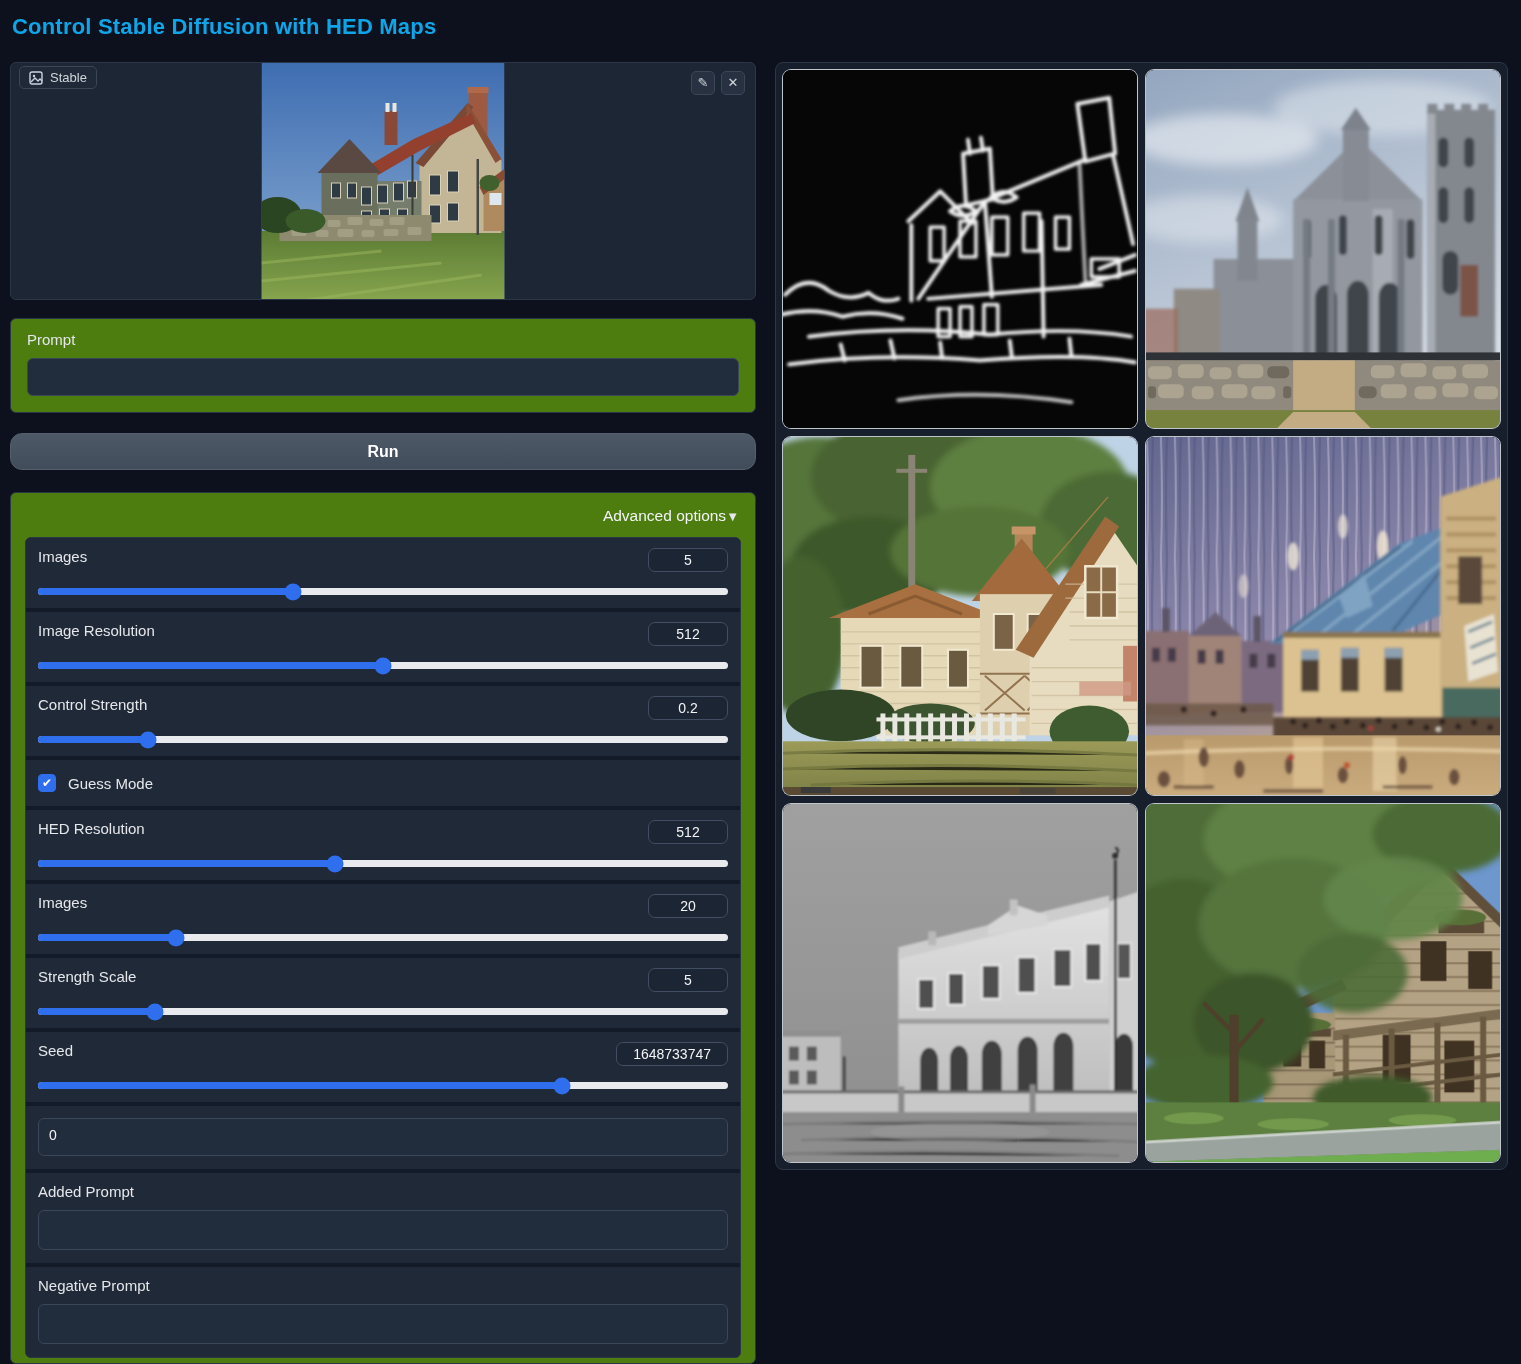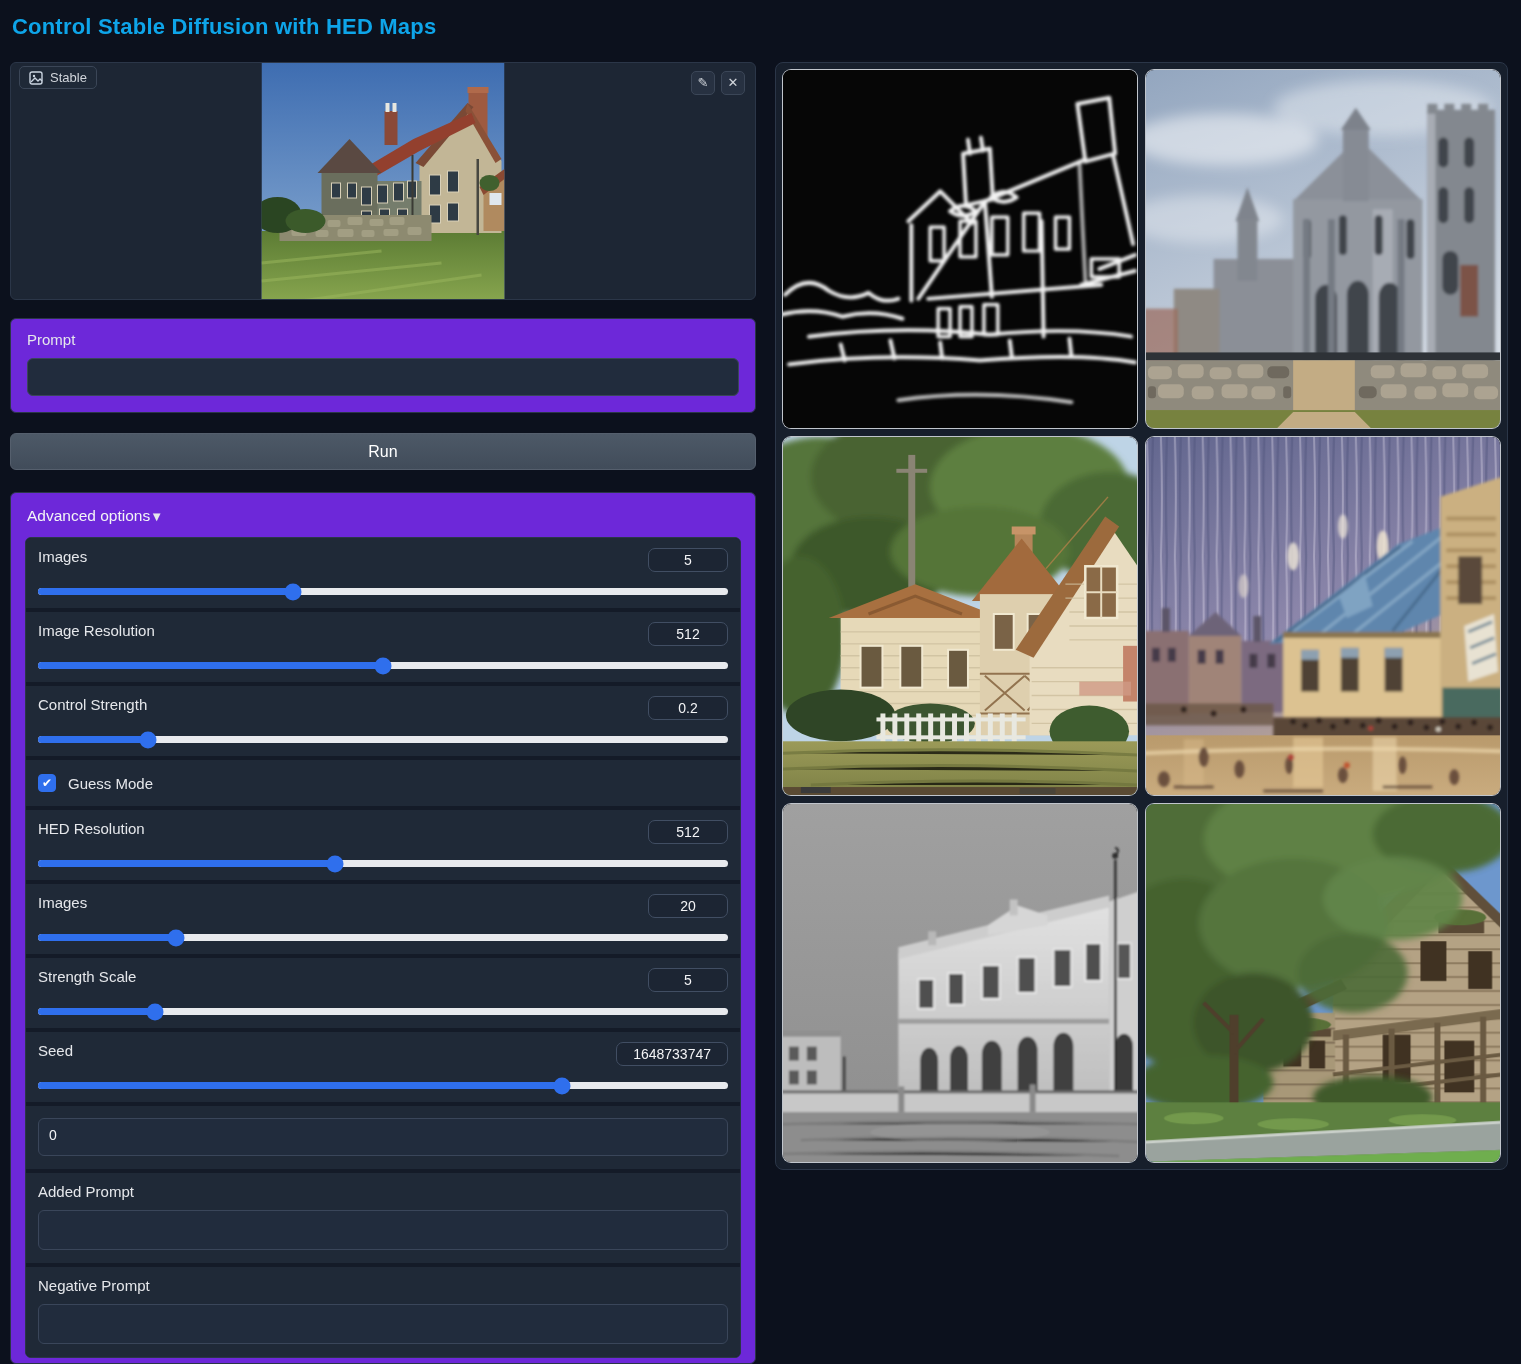"Prompt" .panel { background: #6d28d9 -> #4d7c0f }
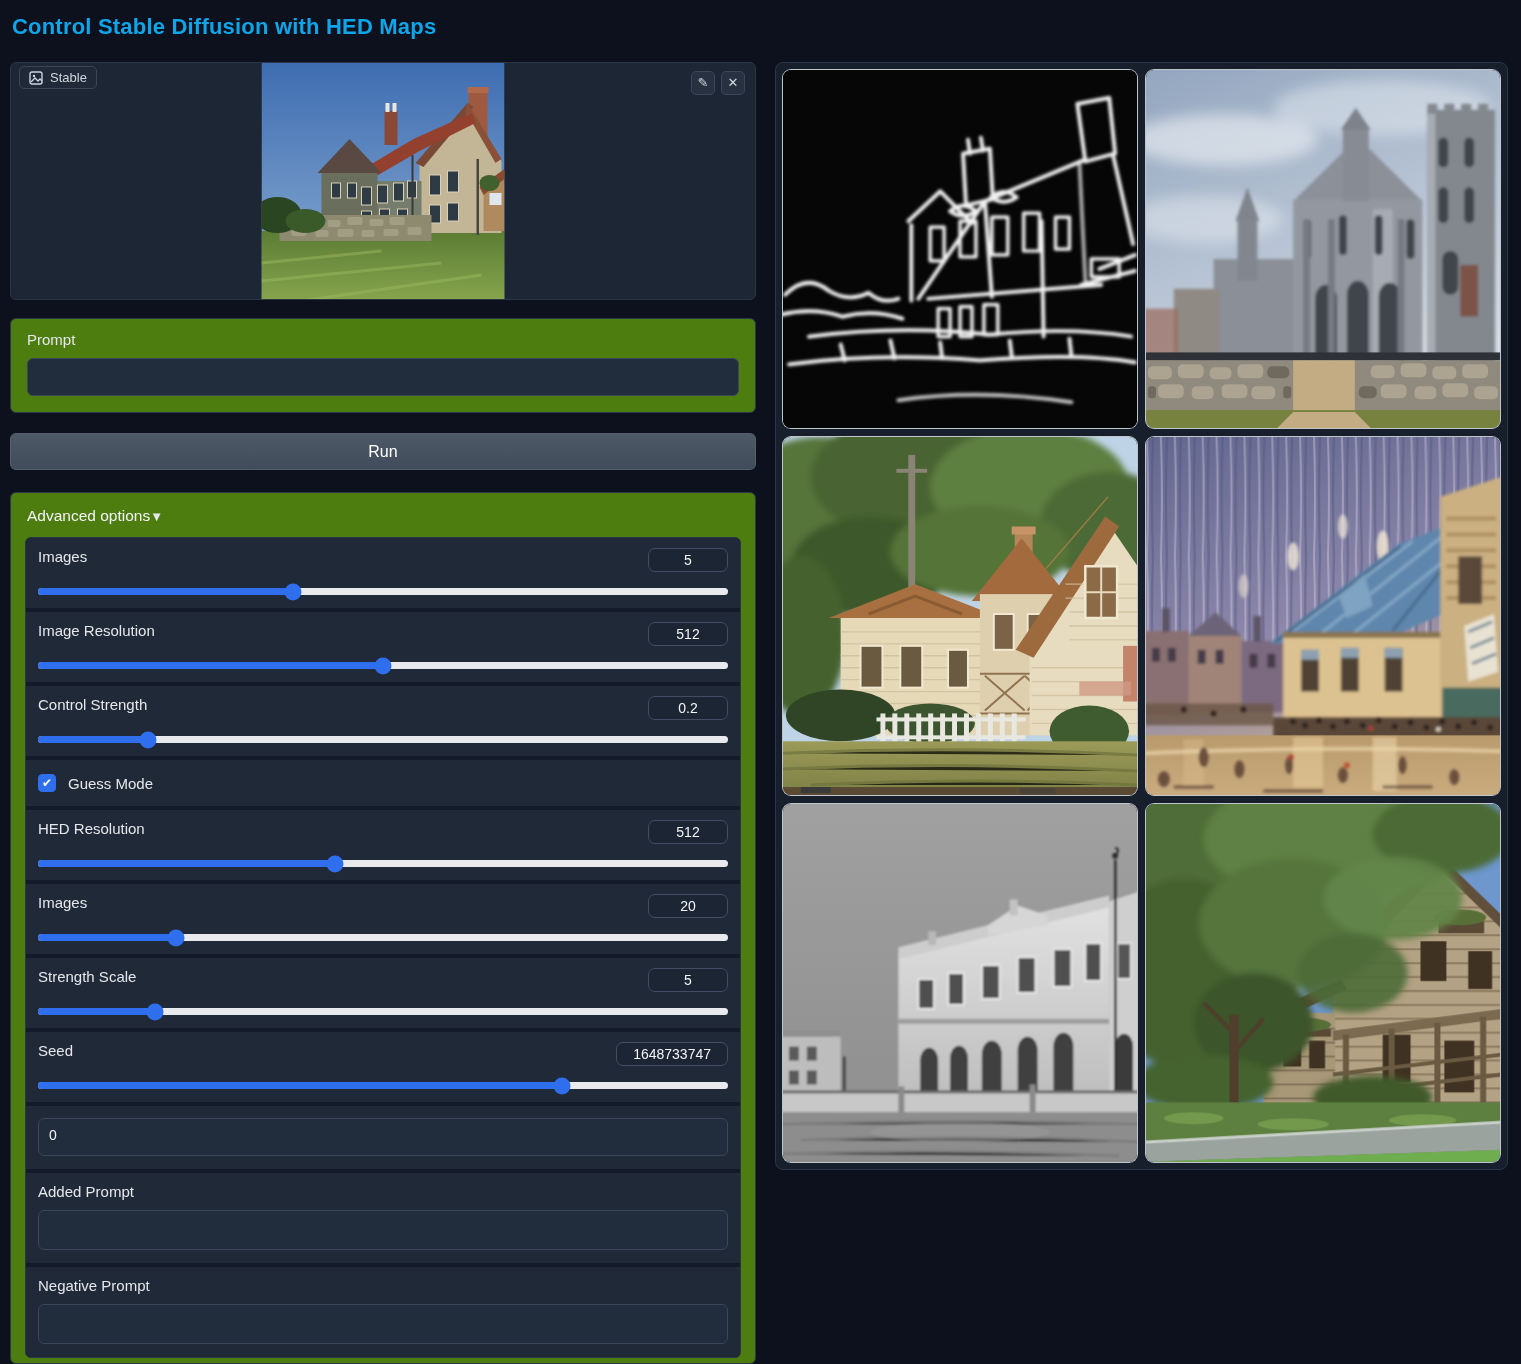"Run" .run-button { border-radius: 6px -> 12px; font-weight: 400 -> 700 }
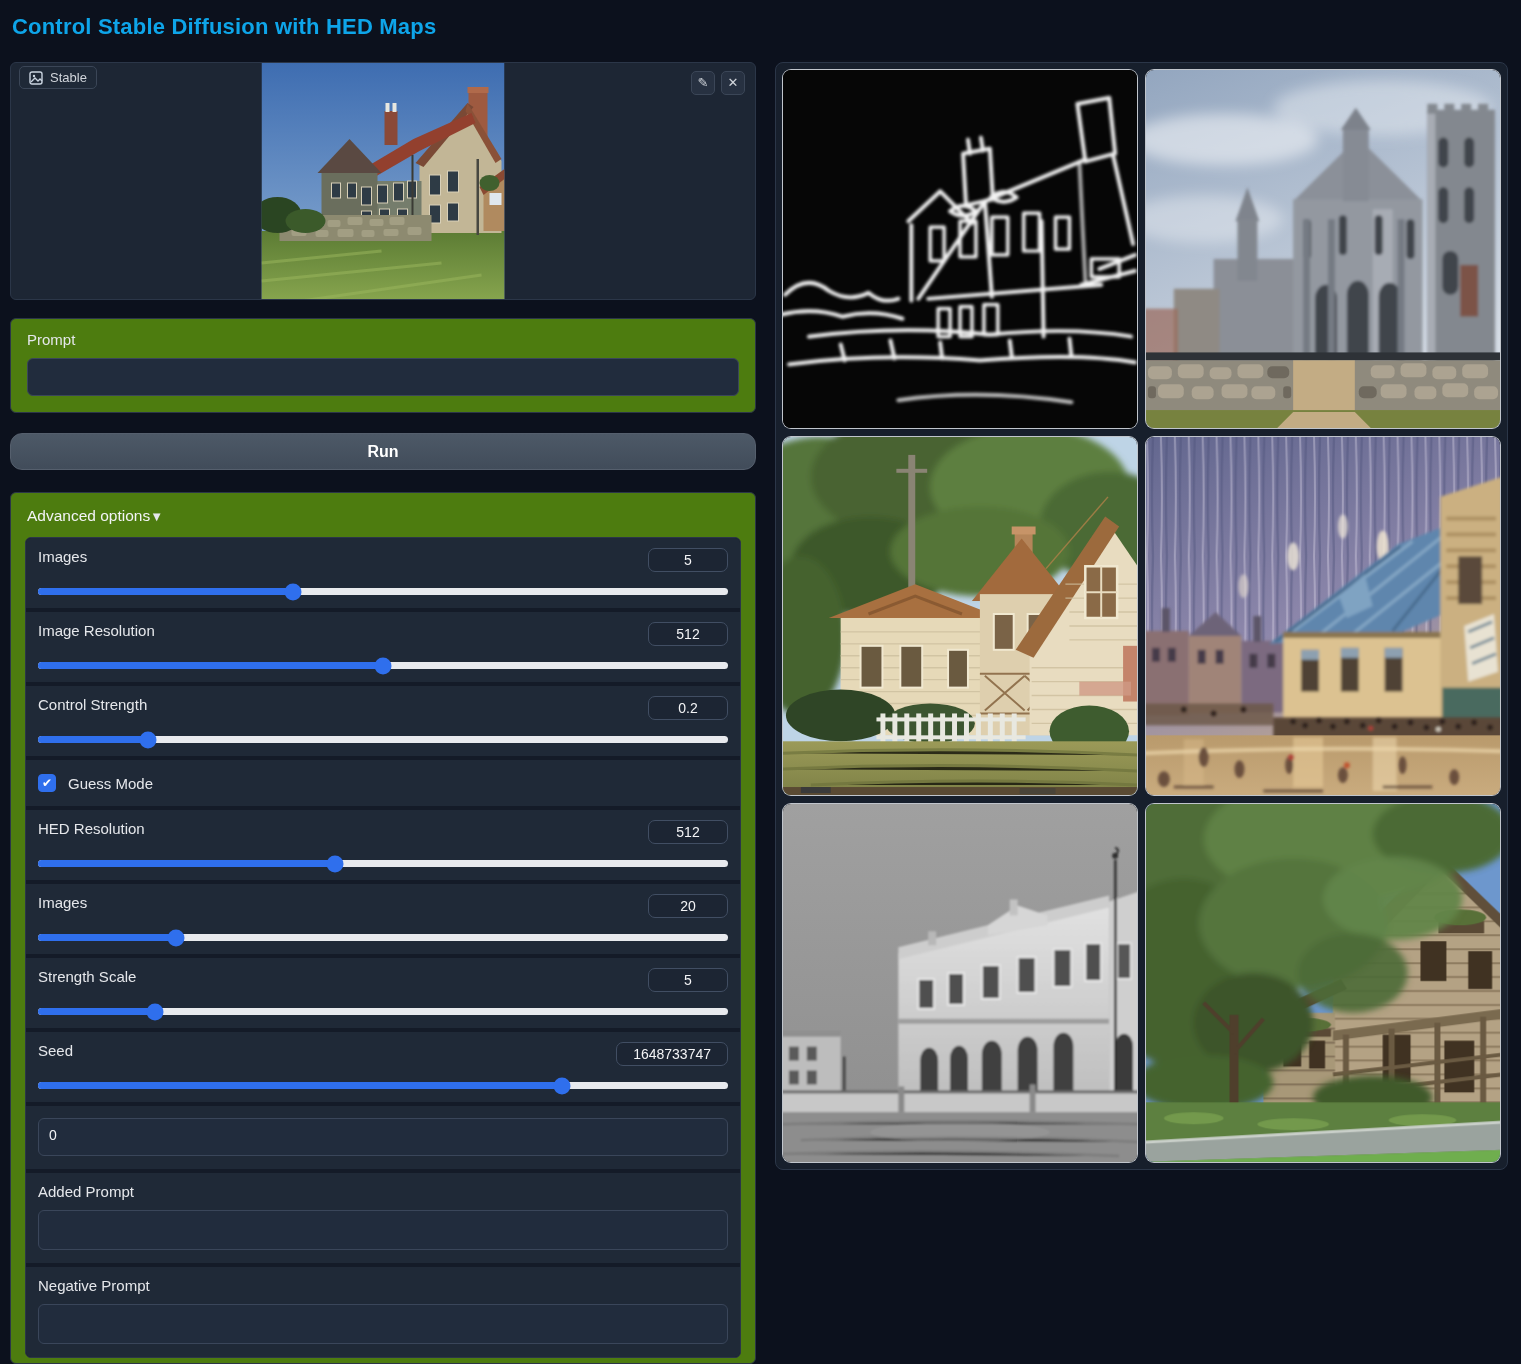"Advanced options" .acc-header { justify-content: flex-start -> flex-end }
